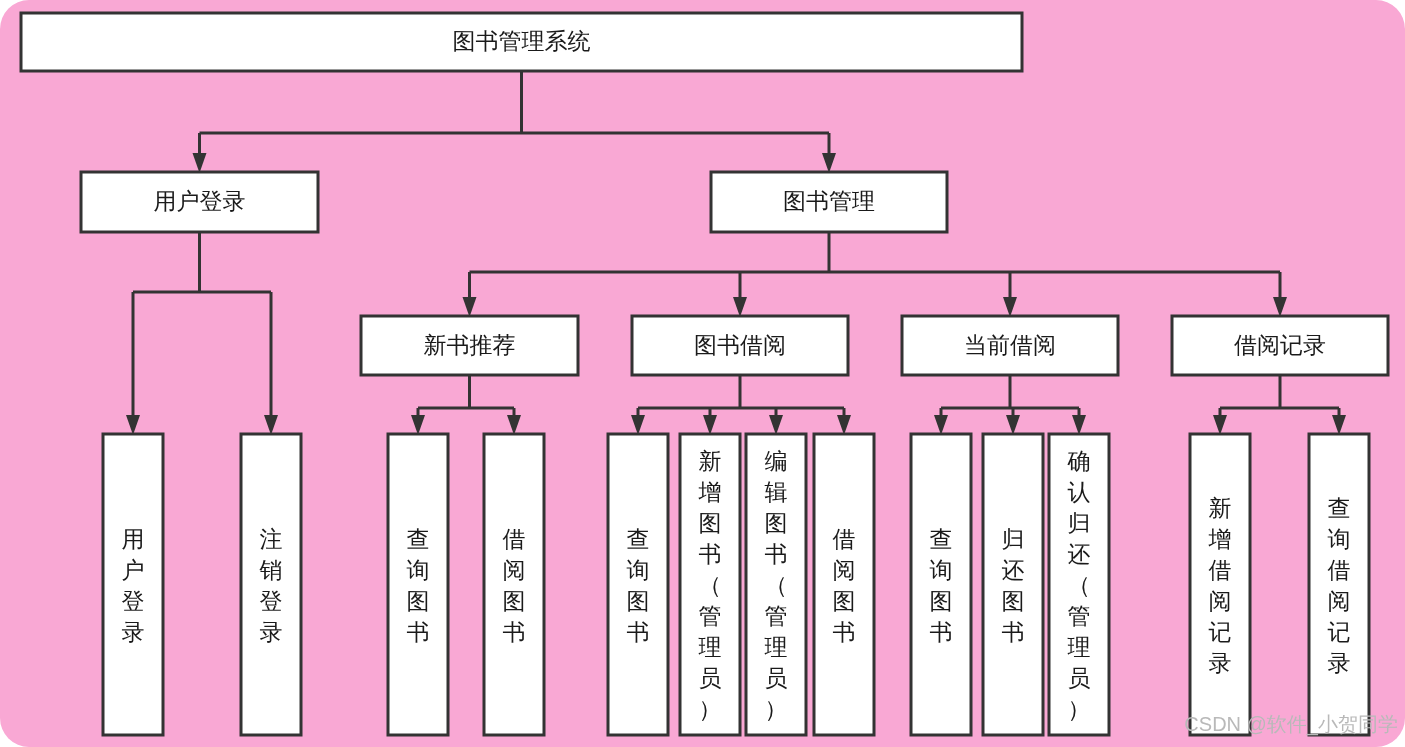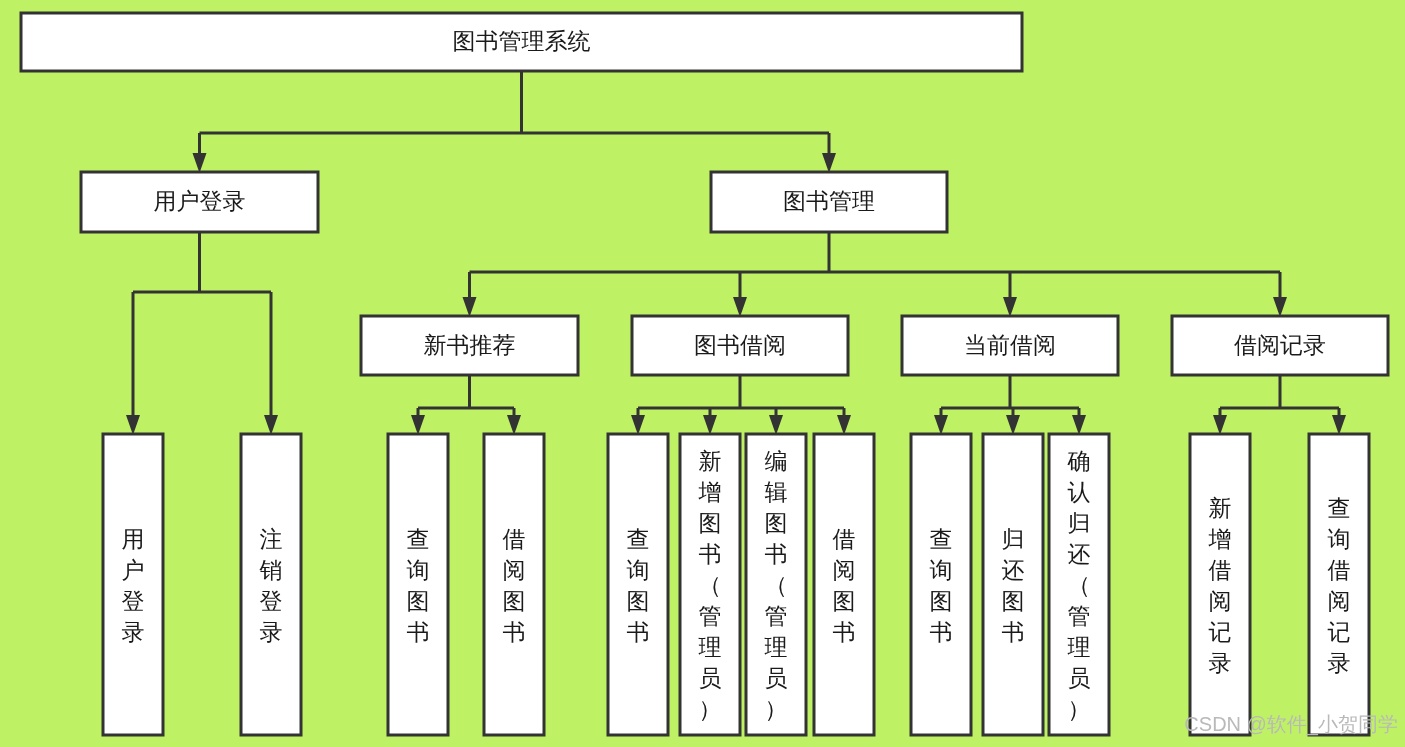"图书管理系统" #diagram-root { background: #bef264 -> #f9a8d4; border-radius: none -> 29px }
